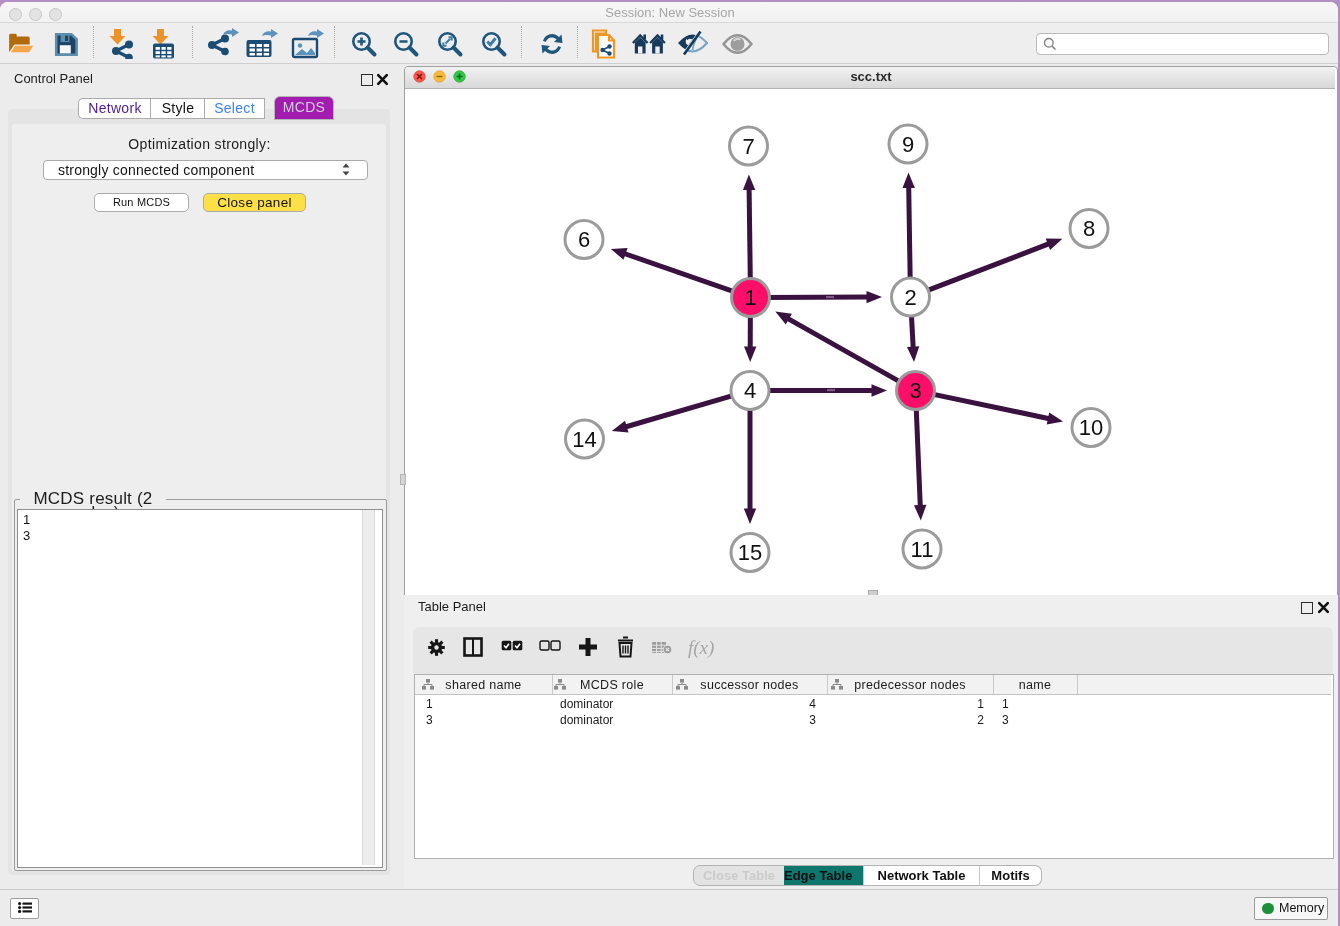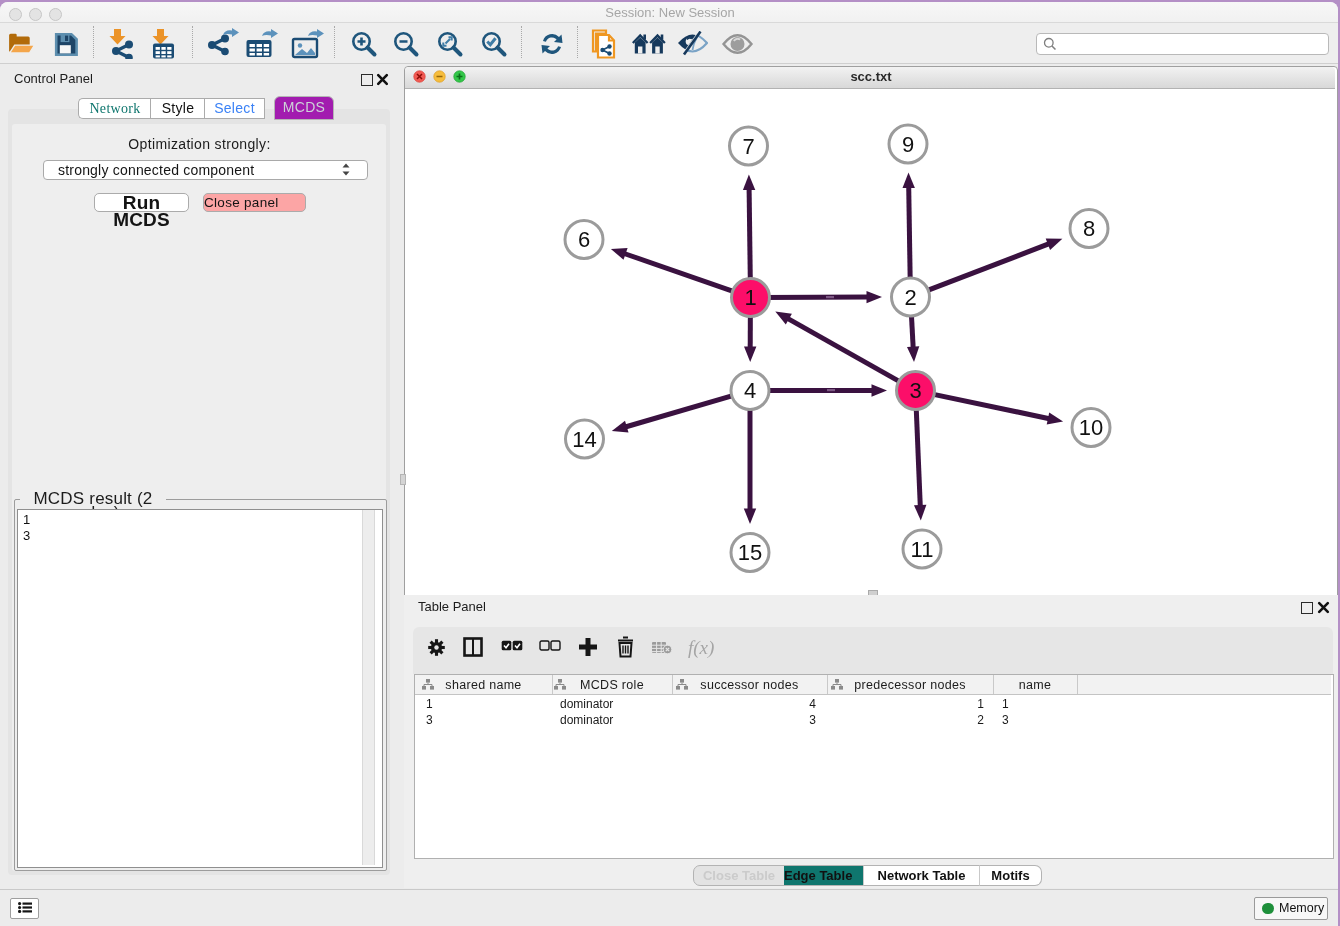"Network" div.abs { color: #0f766e -> #4c1d95; font-family: Liberation Serif, serif -> none }
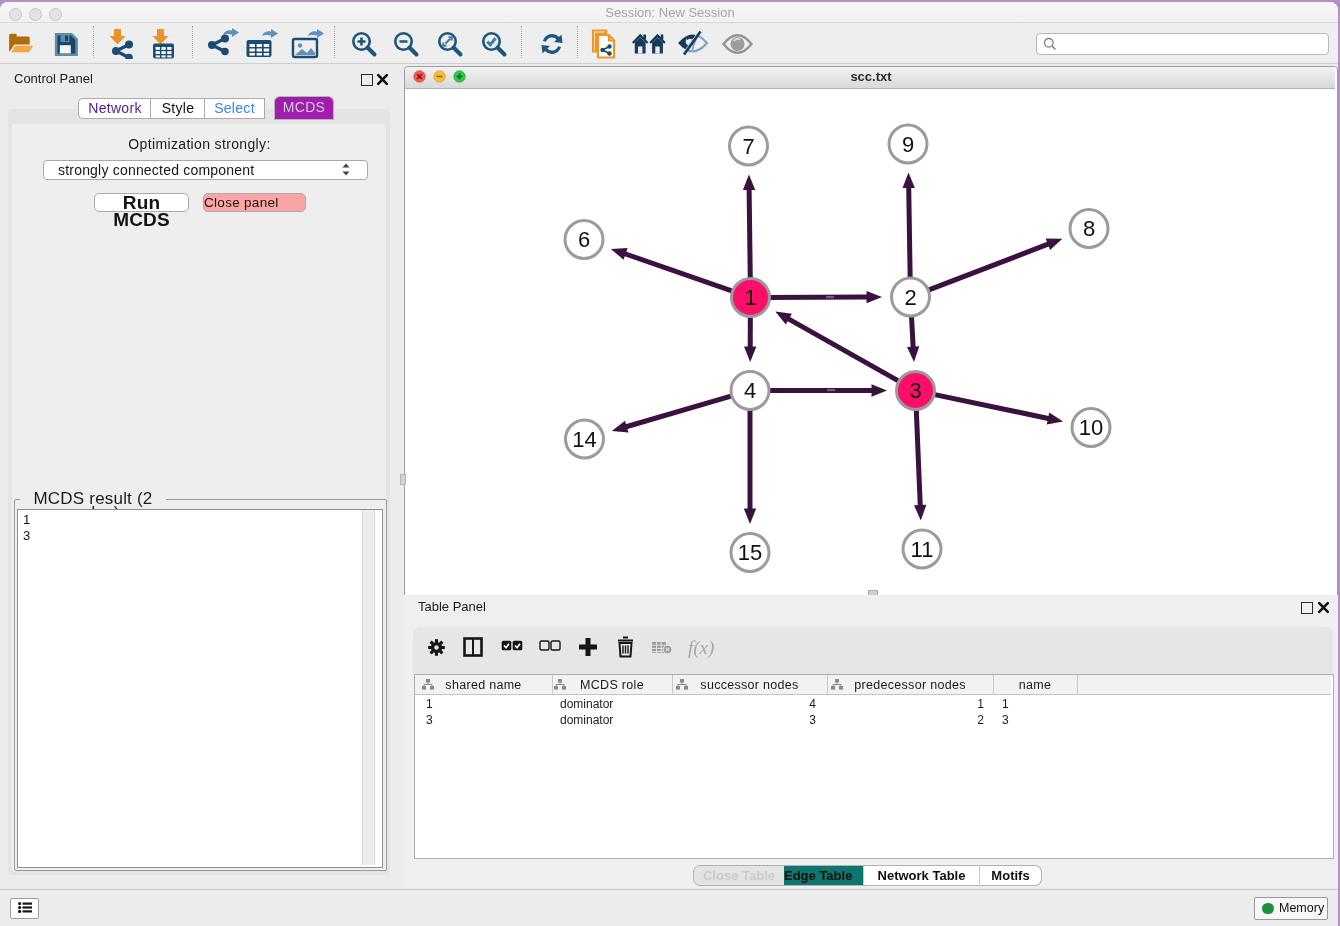"Run MCDS" div.abs { font-size: 19px -> 11px; font-weight: bold -> none }
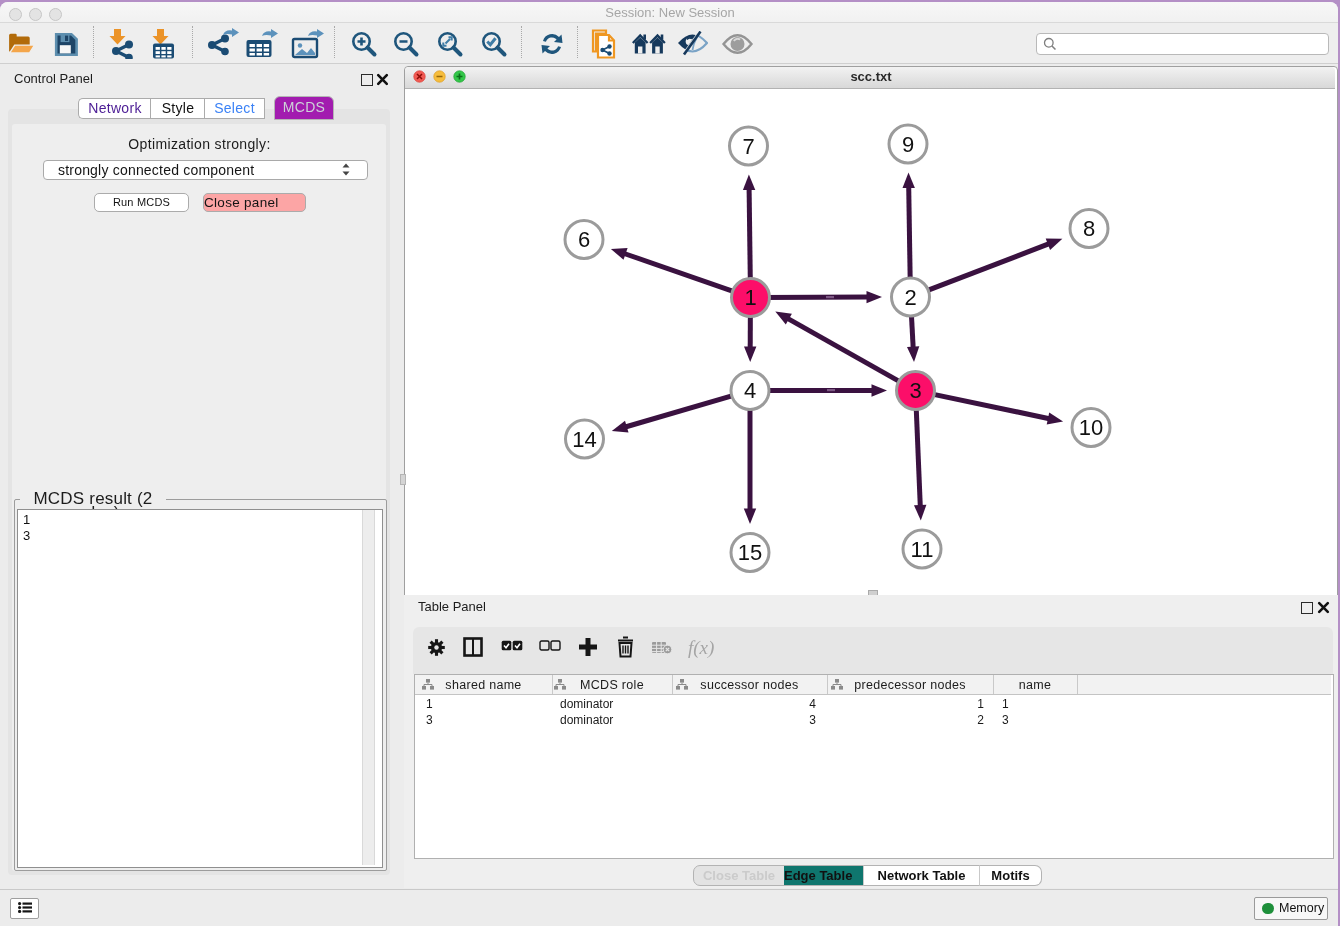"Close panel" div.abs { background: #fca5a5 -> #fde047; text-align: left -> center }
